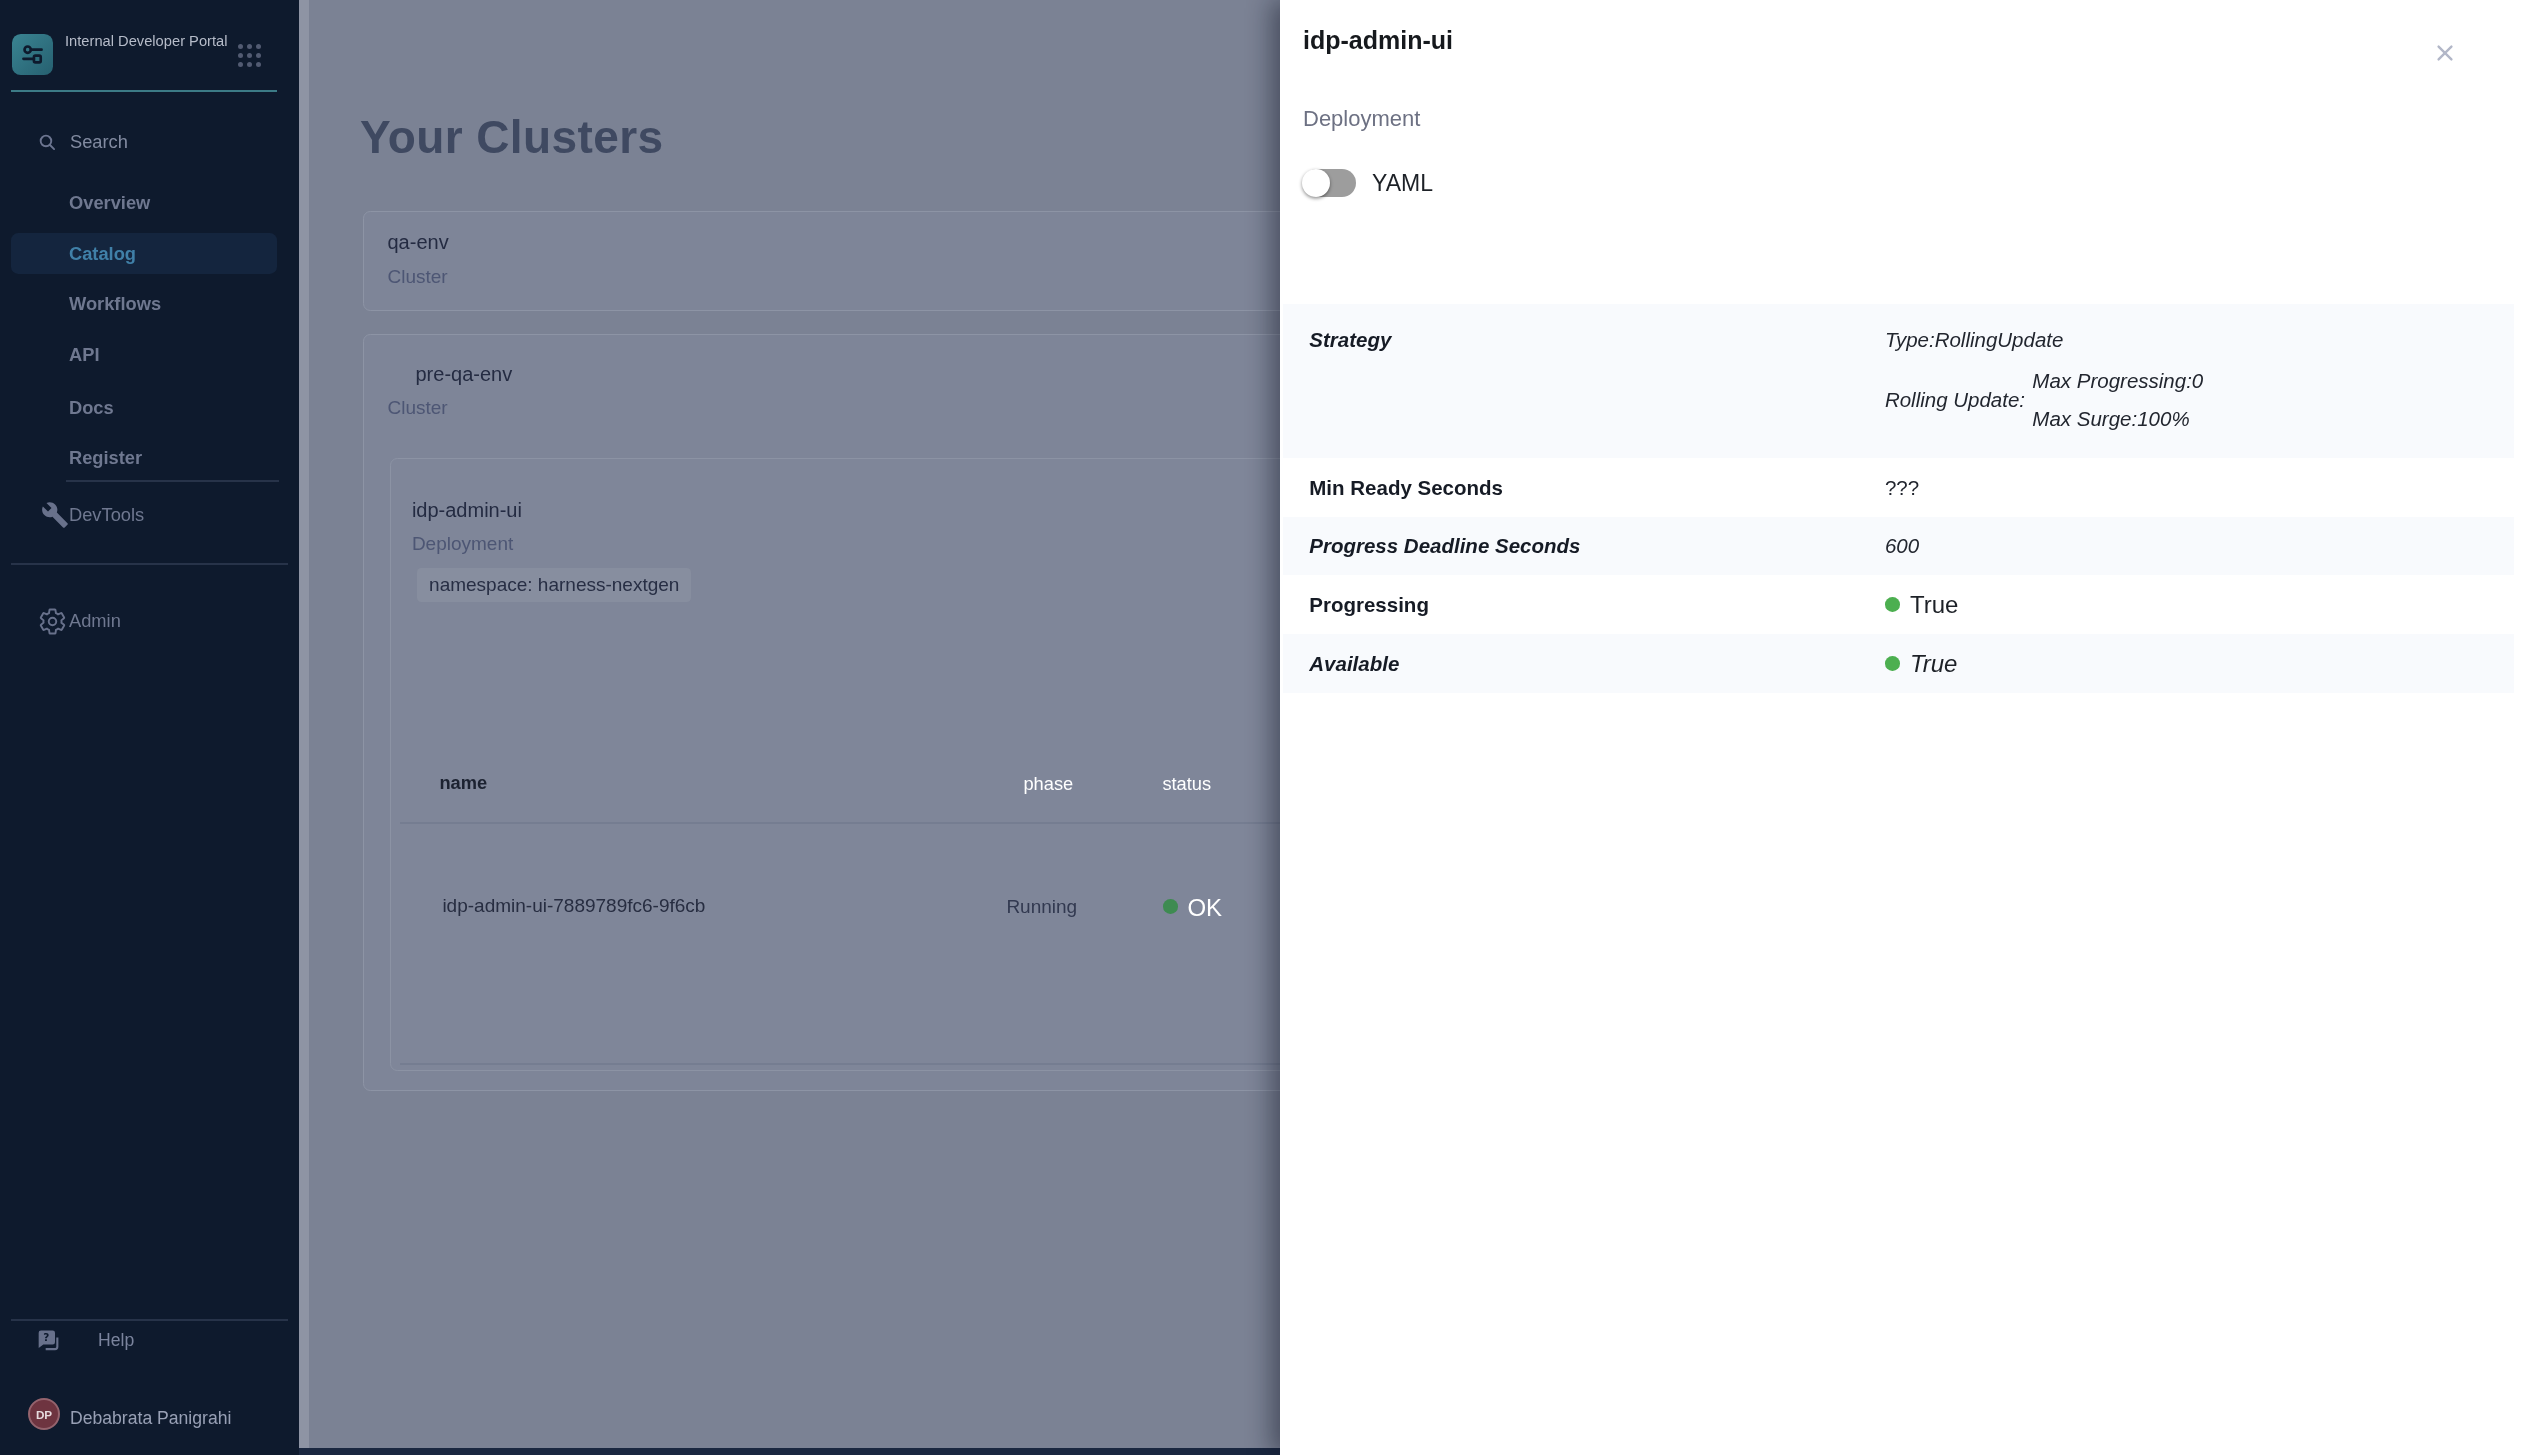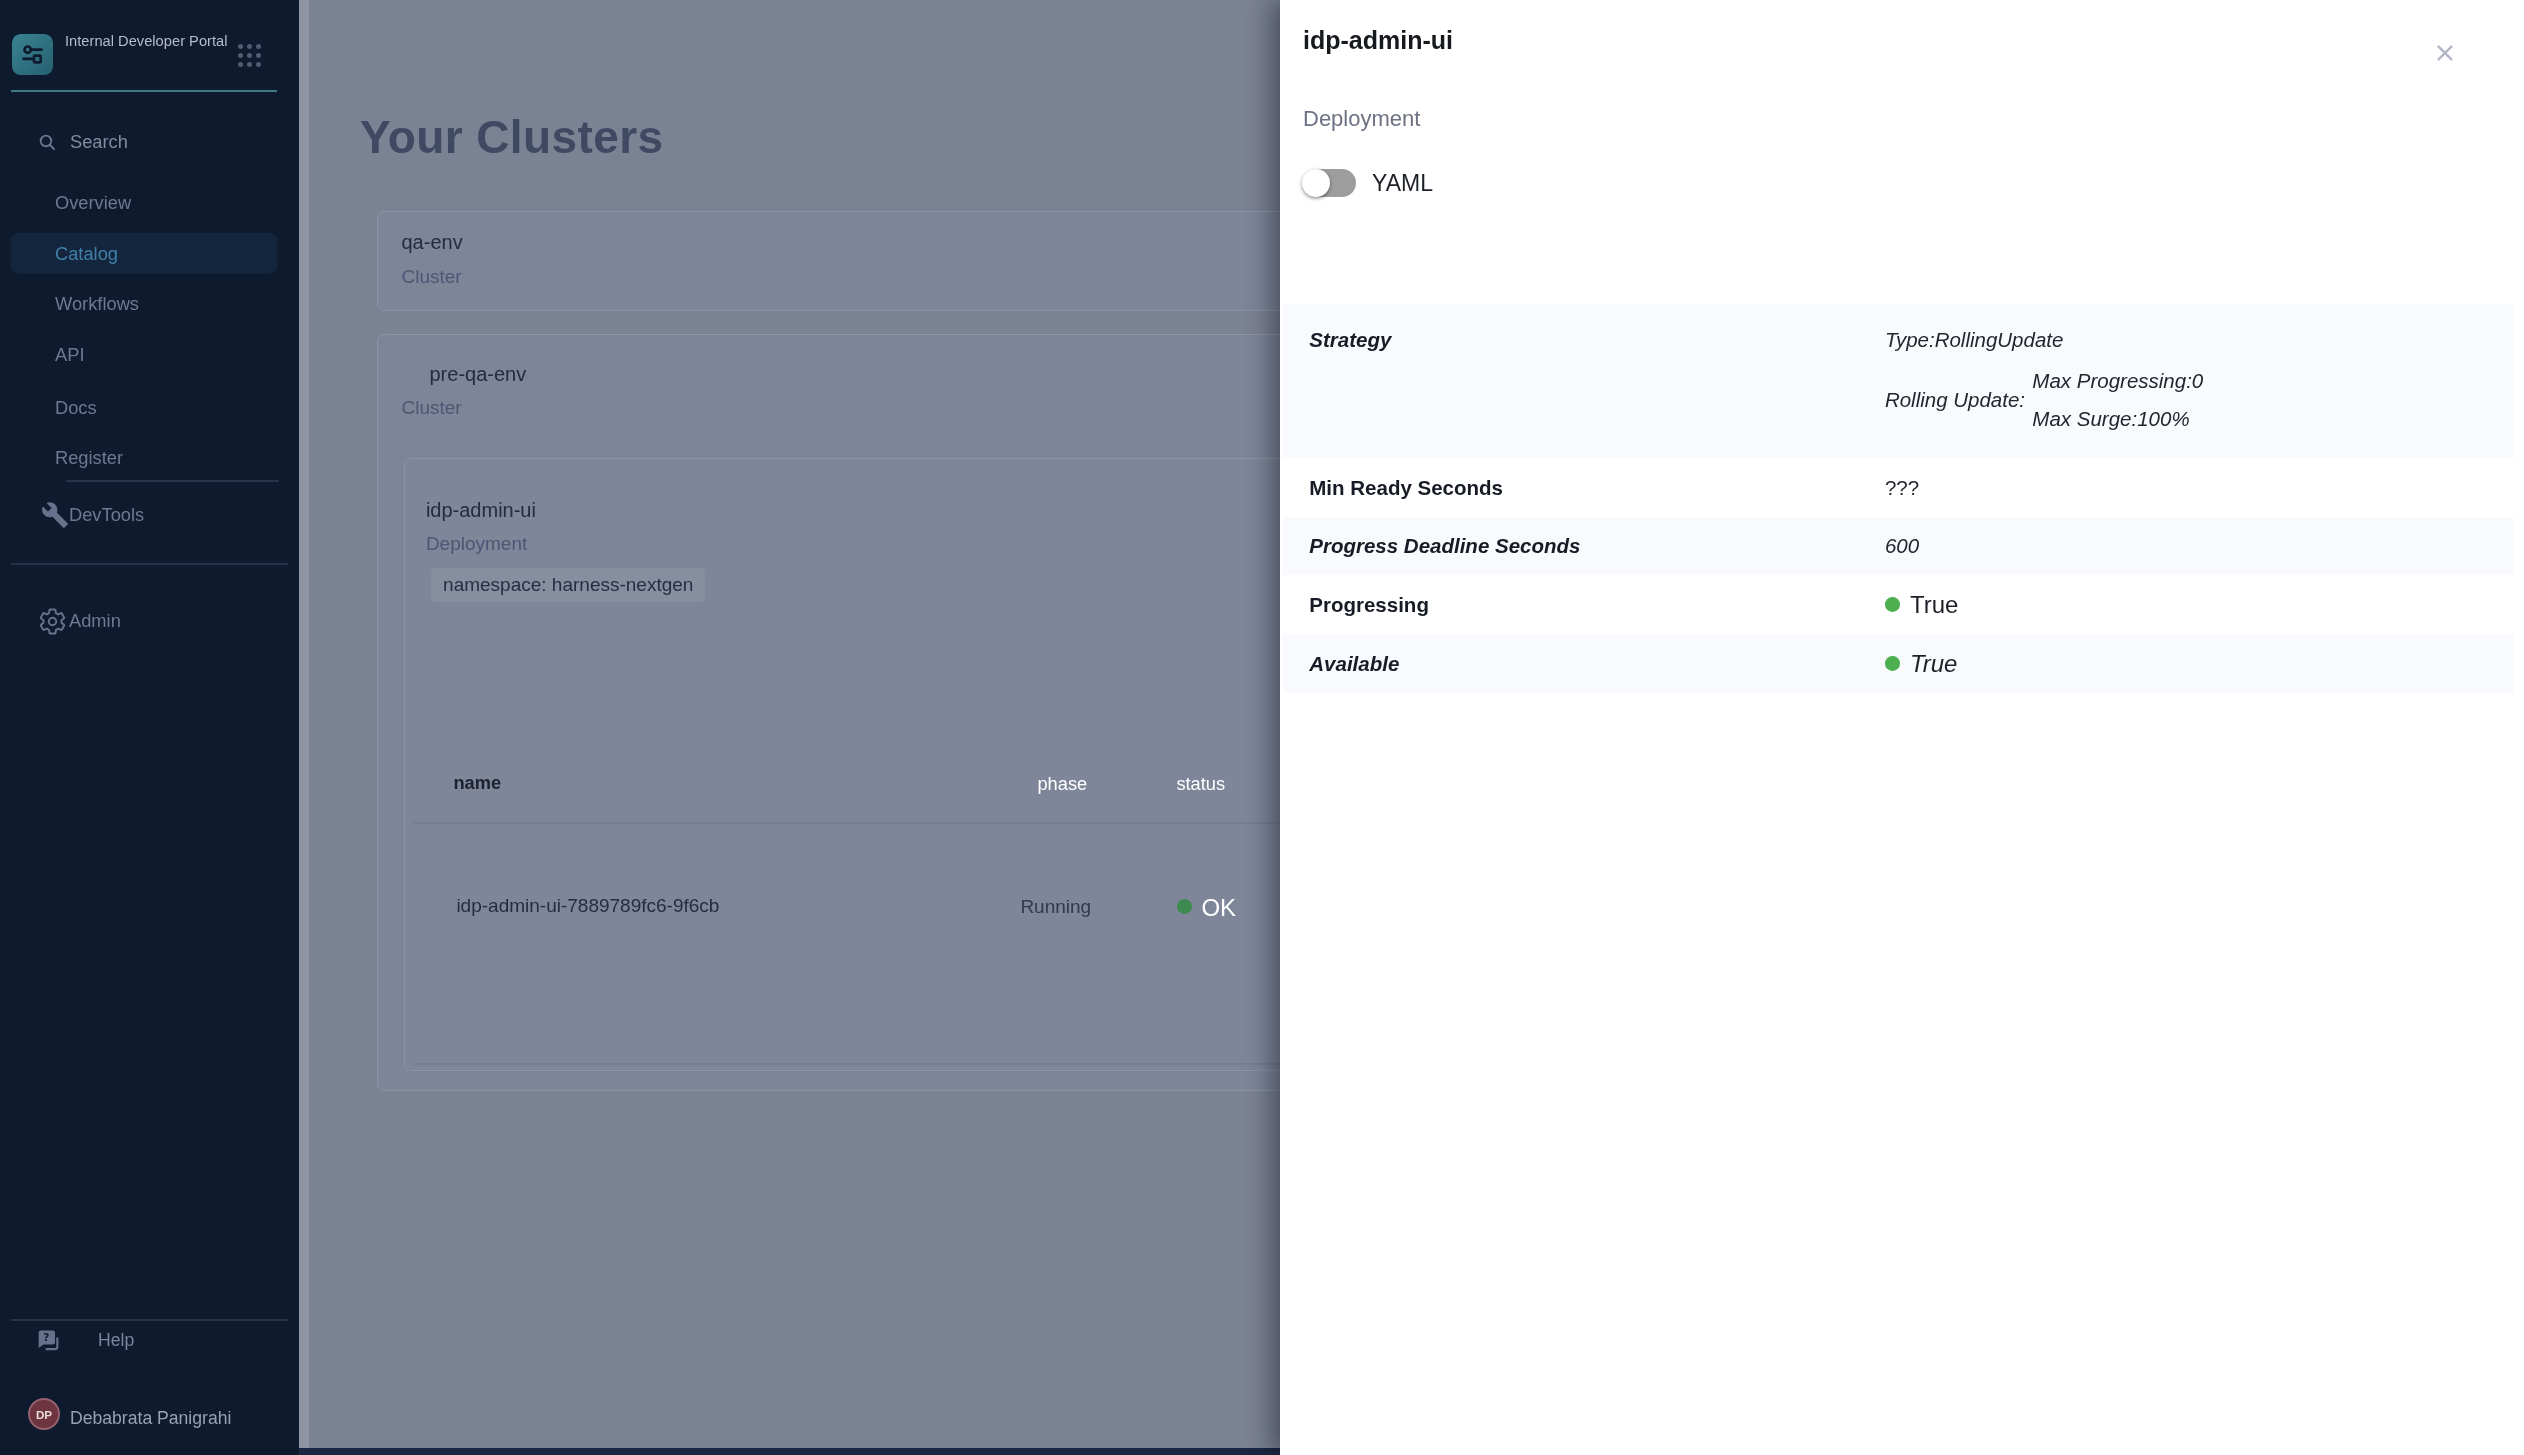"Overview" .nav-label { font-weight: none -> bold; left: 55px -> 69px }
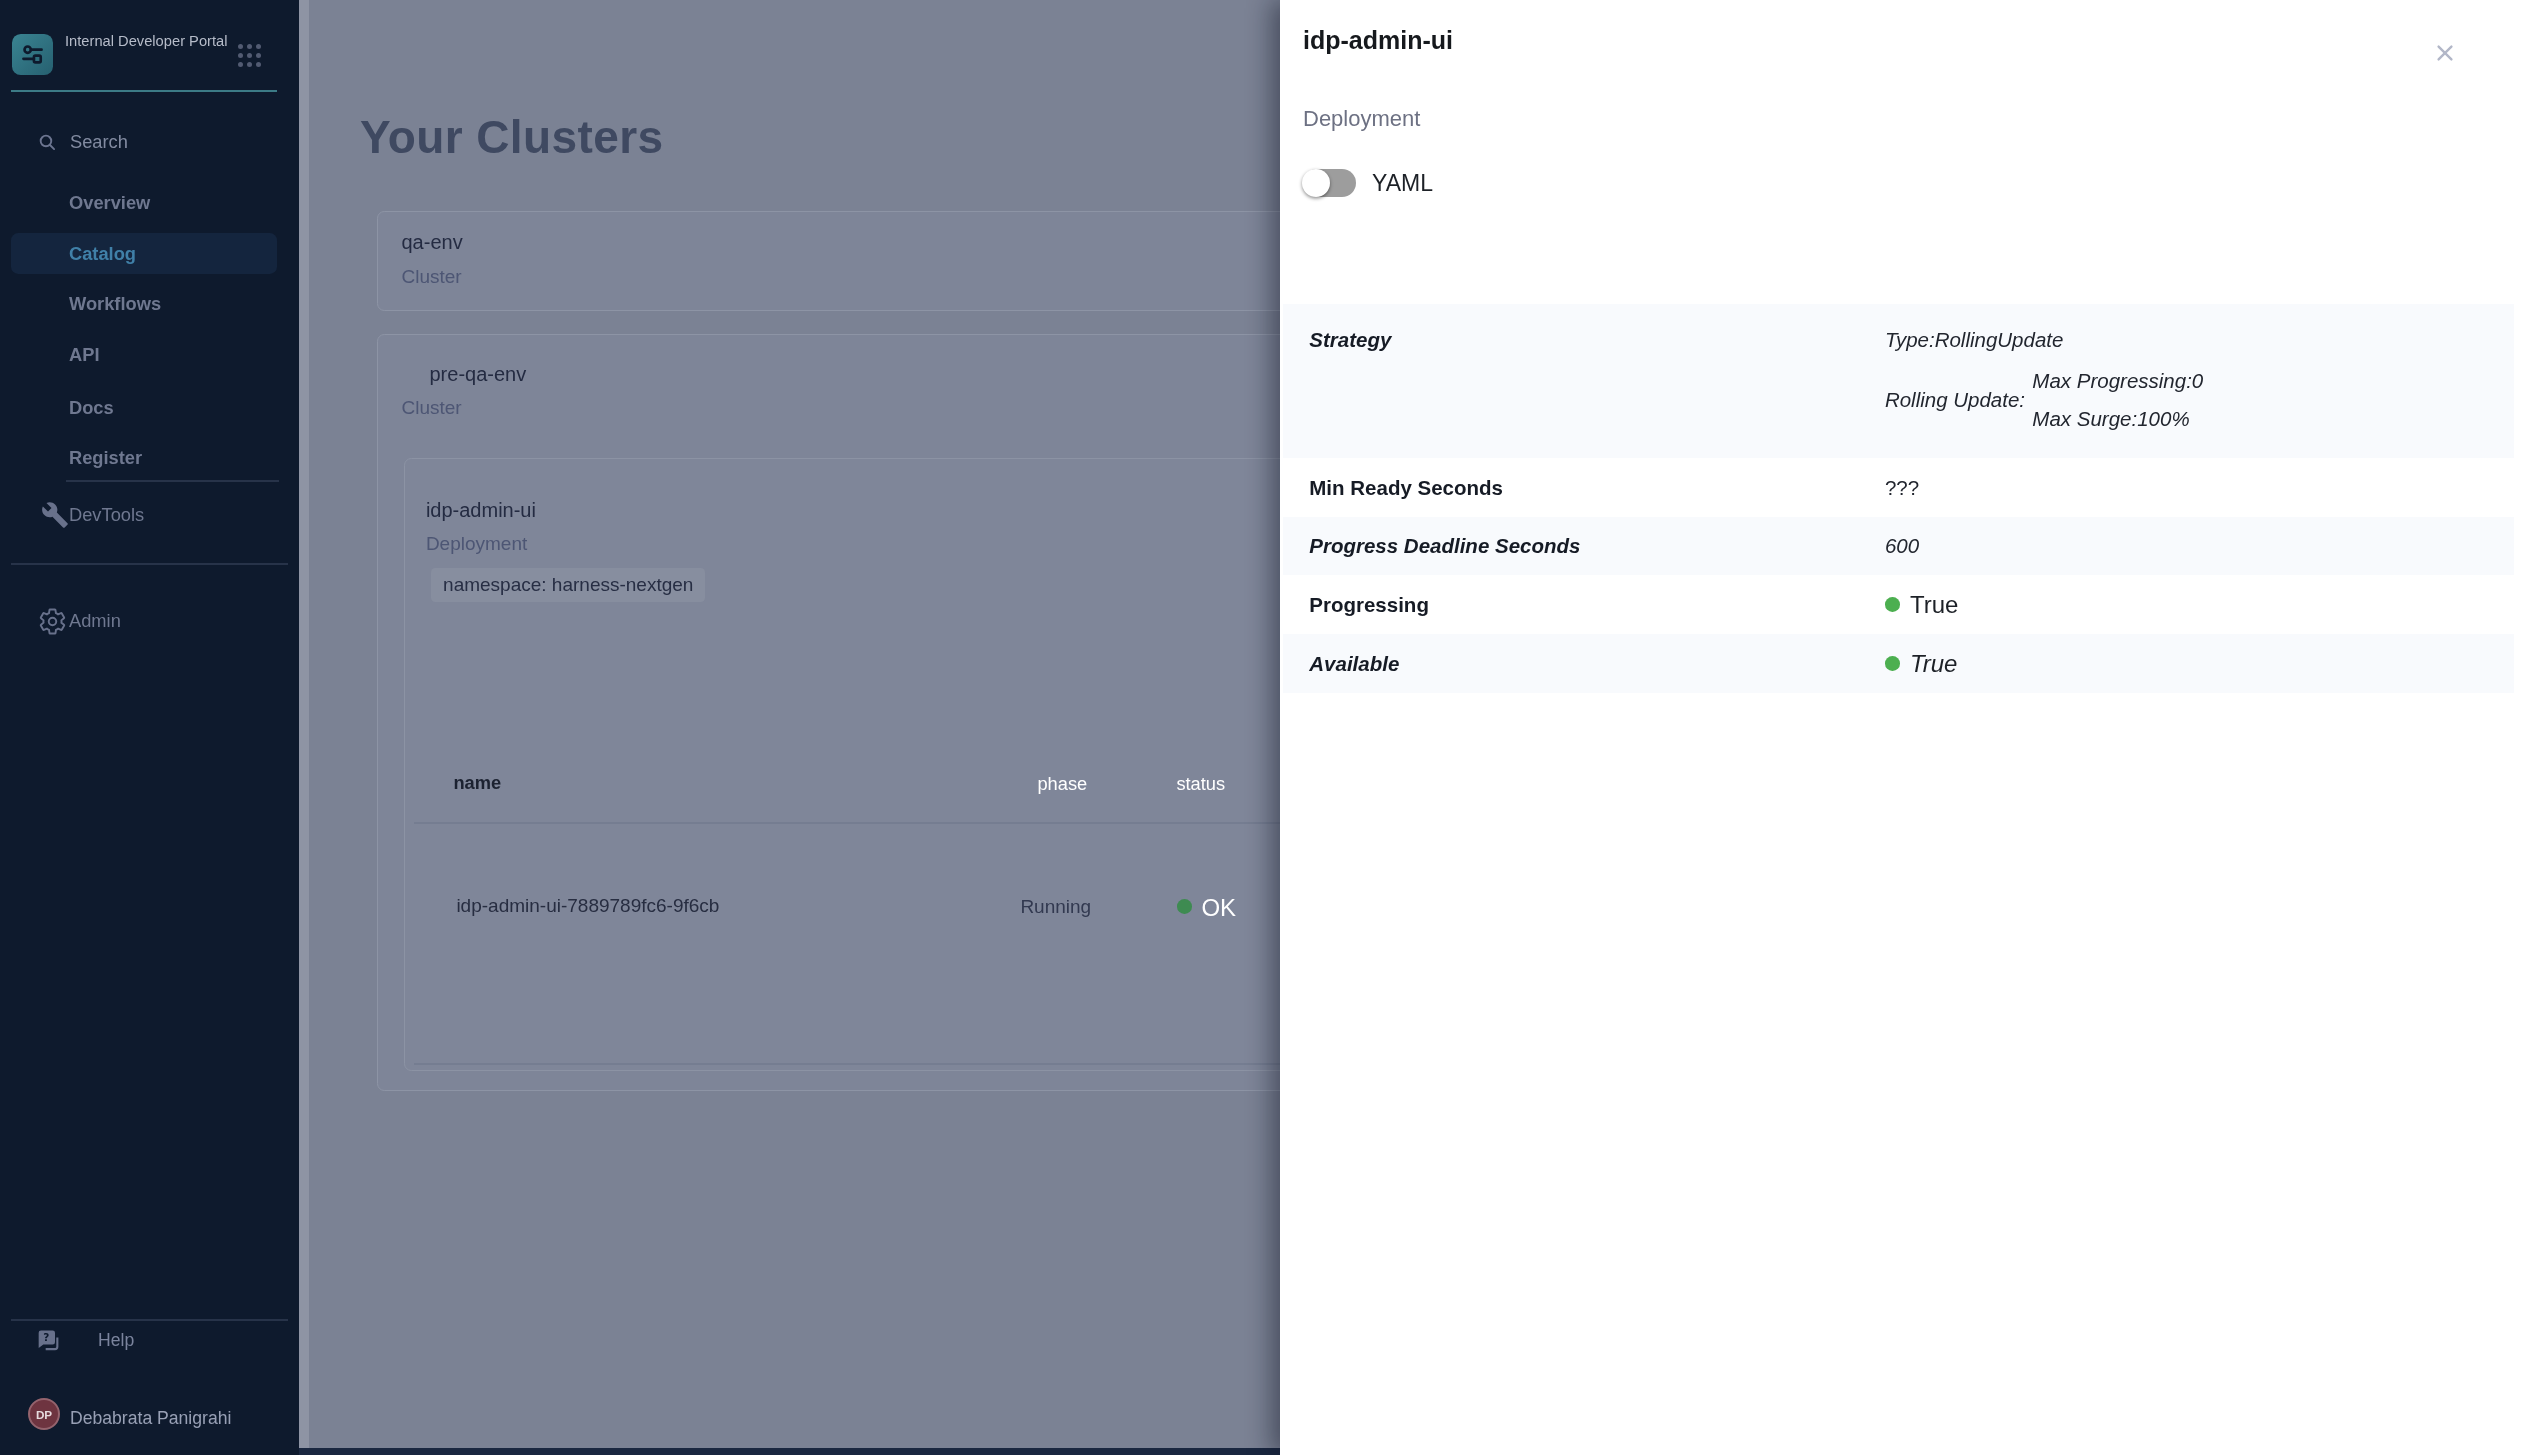"qa-env" .card { left: 68px -> 54px }
